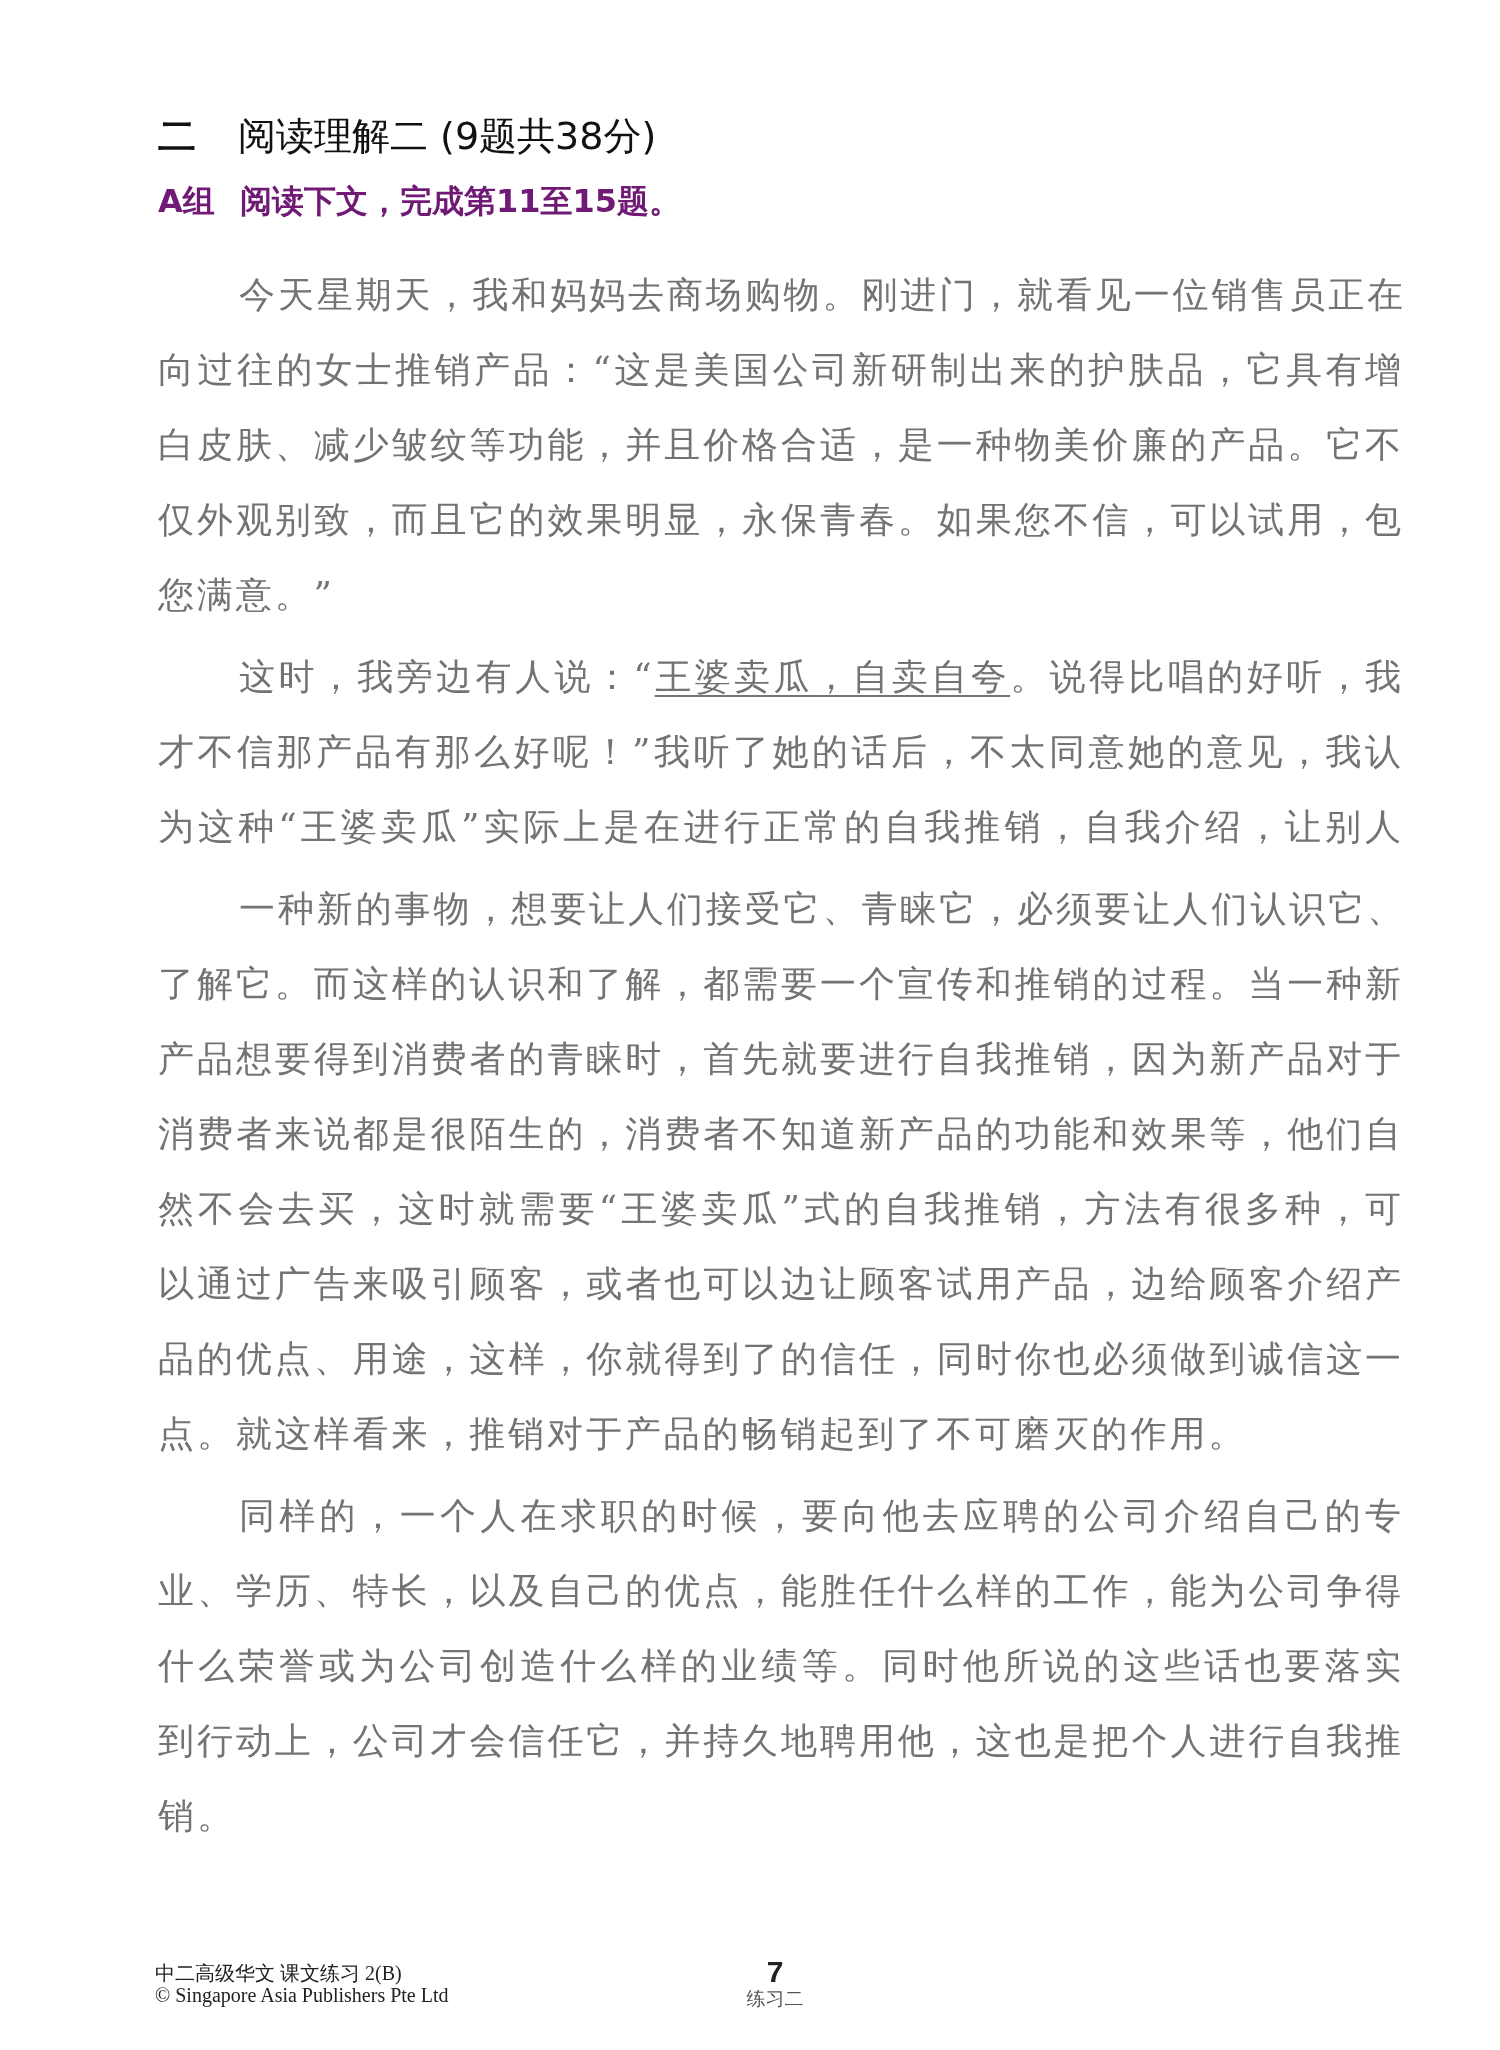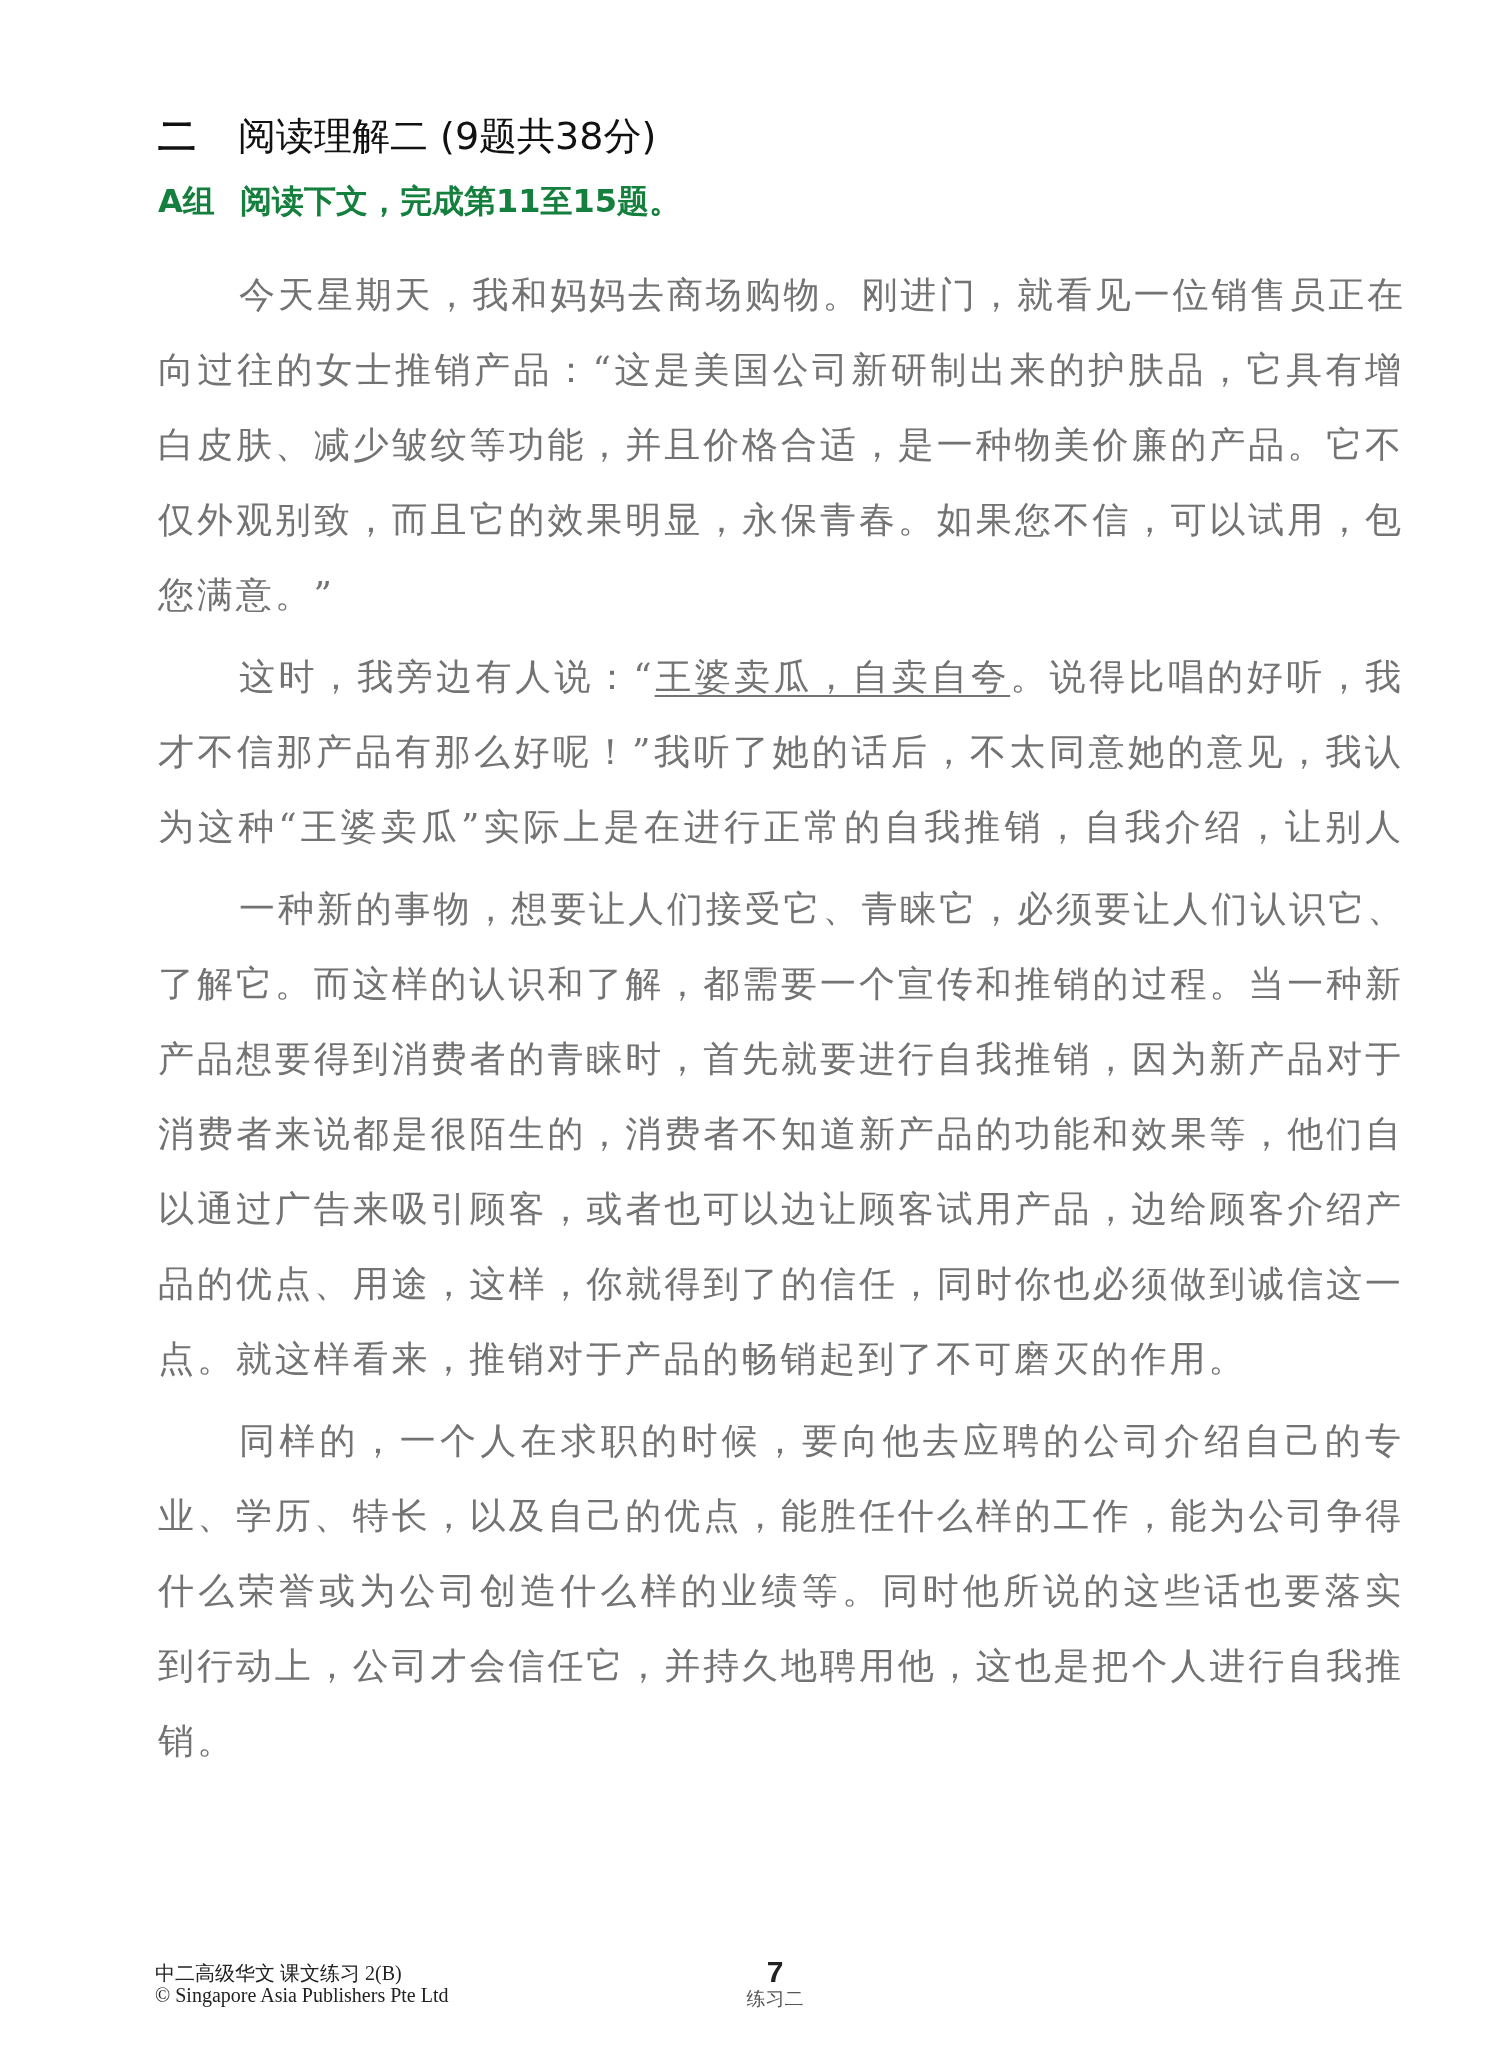"A组 阅读下文，完成第11至15题。" .subheading { color: #15803d -> #701a75 }
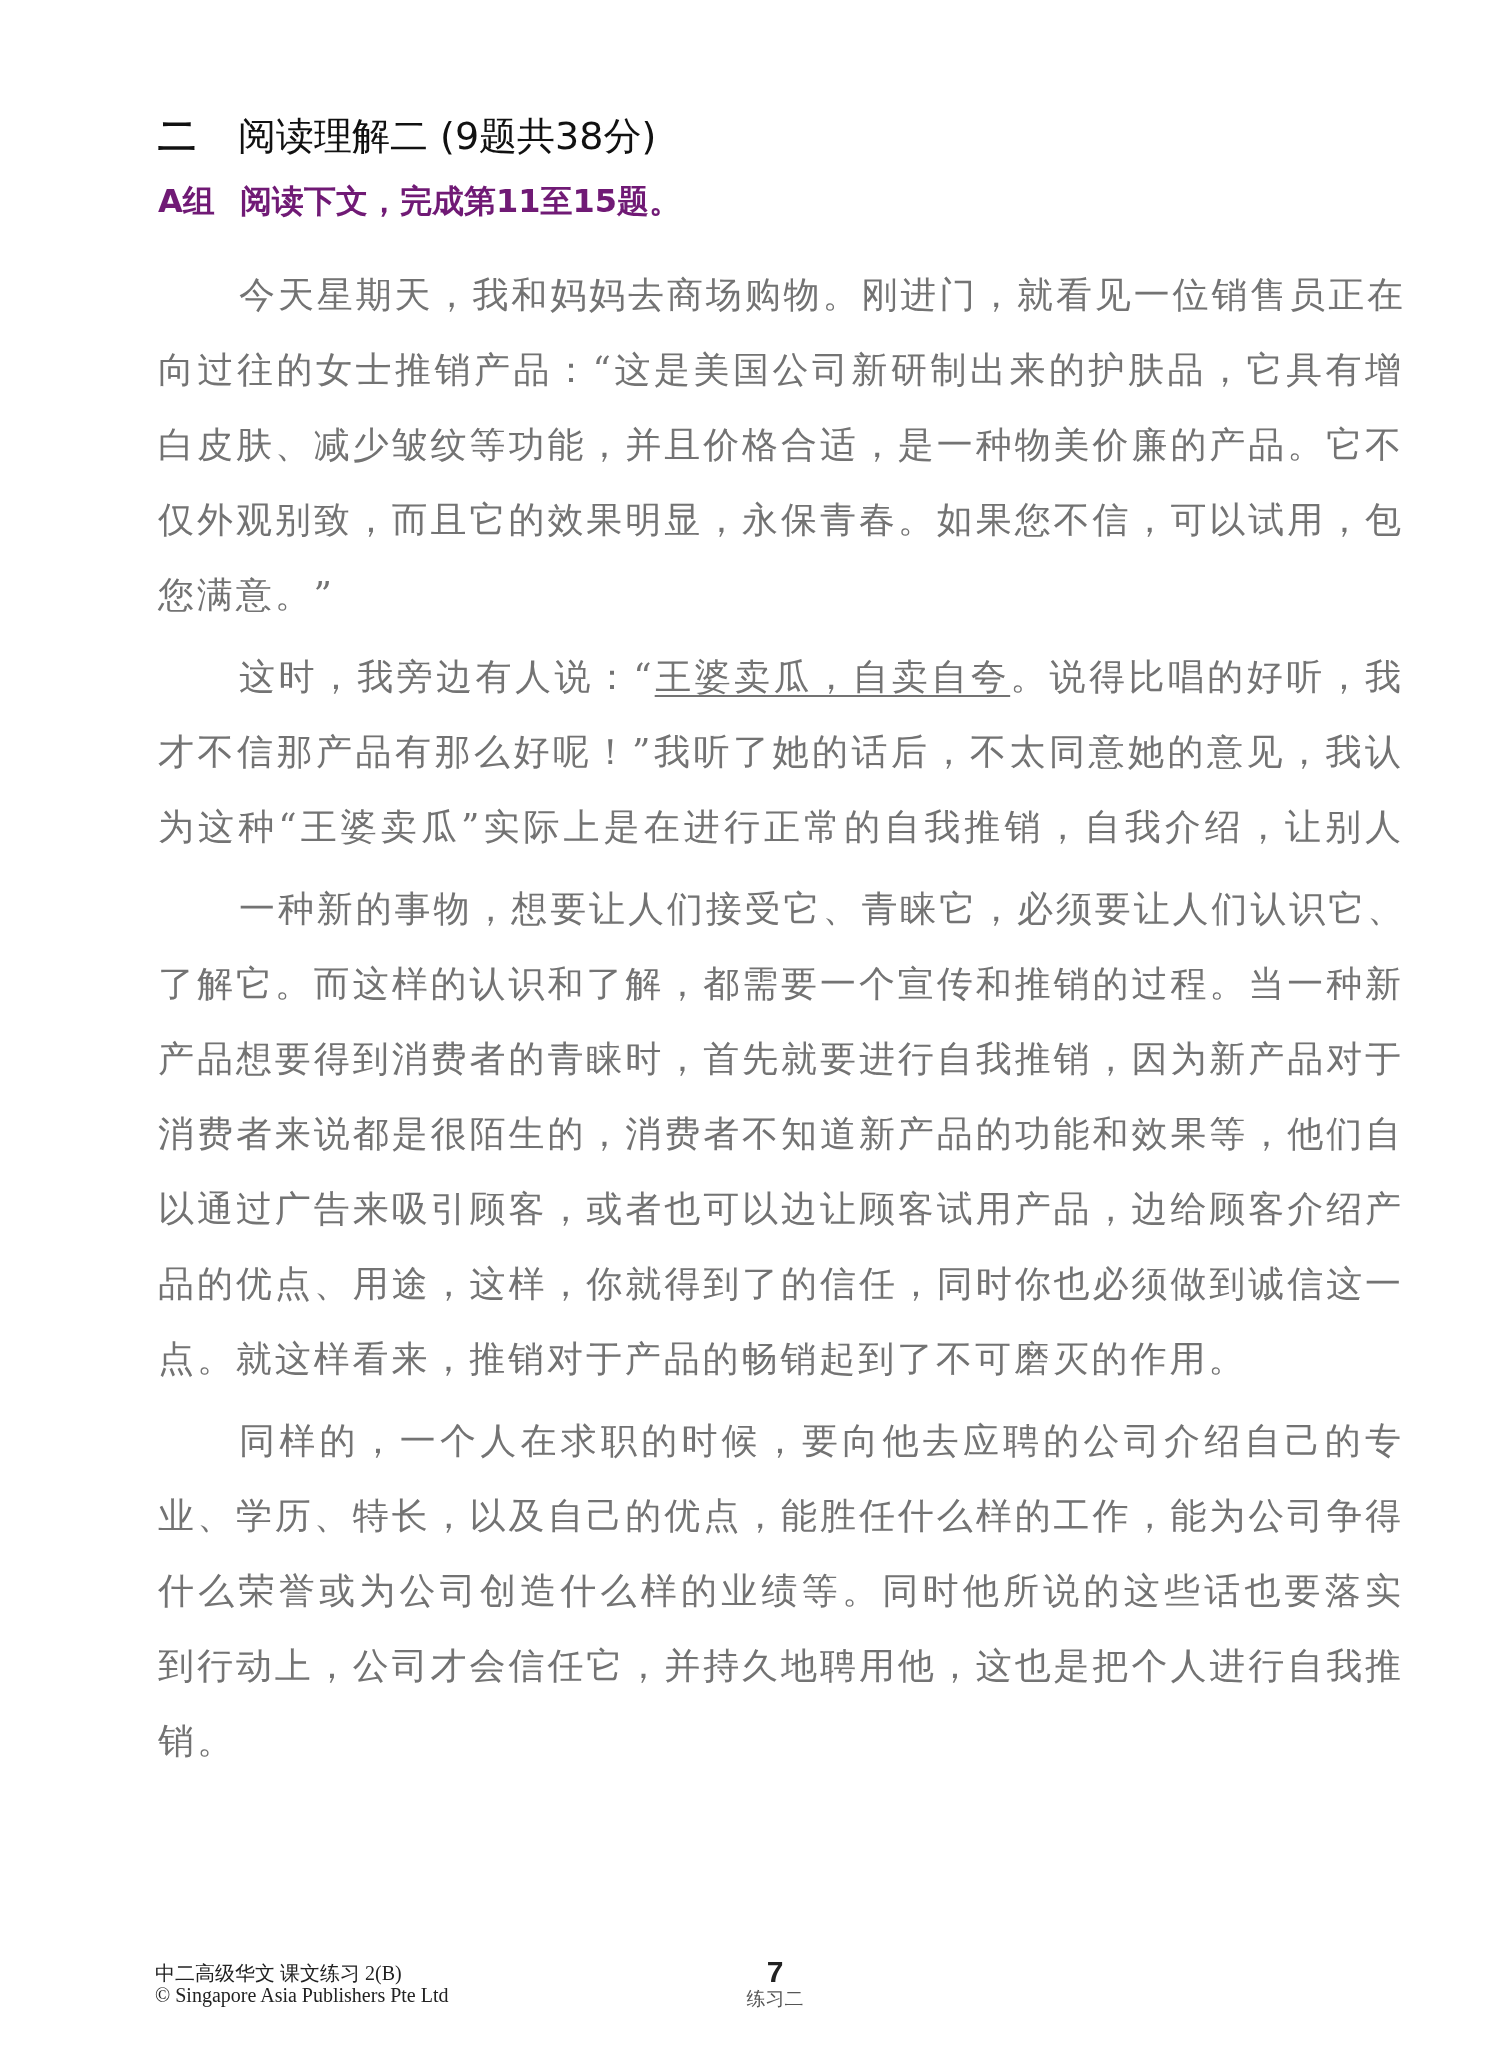"然不会去买，这时就需要“王婆卖瓜”式的自我推销，方法有很多种，可" span.line { html: none -> <span>然不会去买，这时就需要“王婆卖瓜”式的自我推销，方法有很多种，可</span> }
